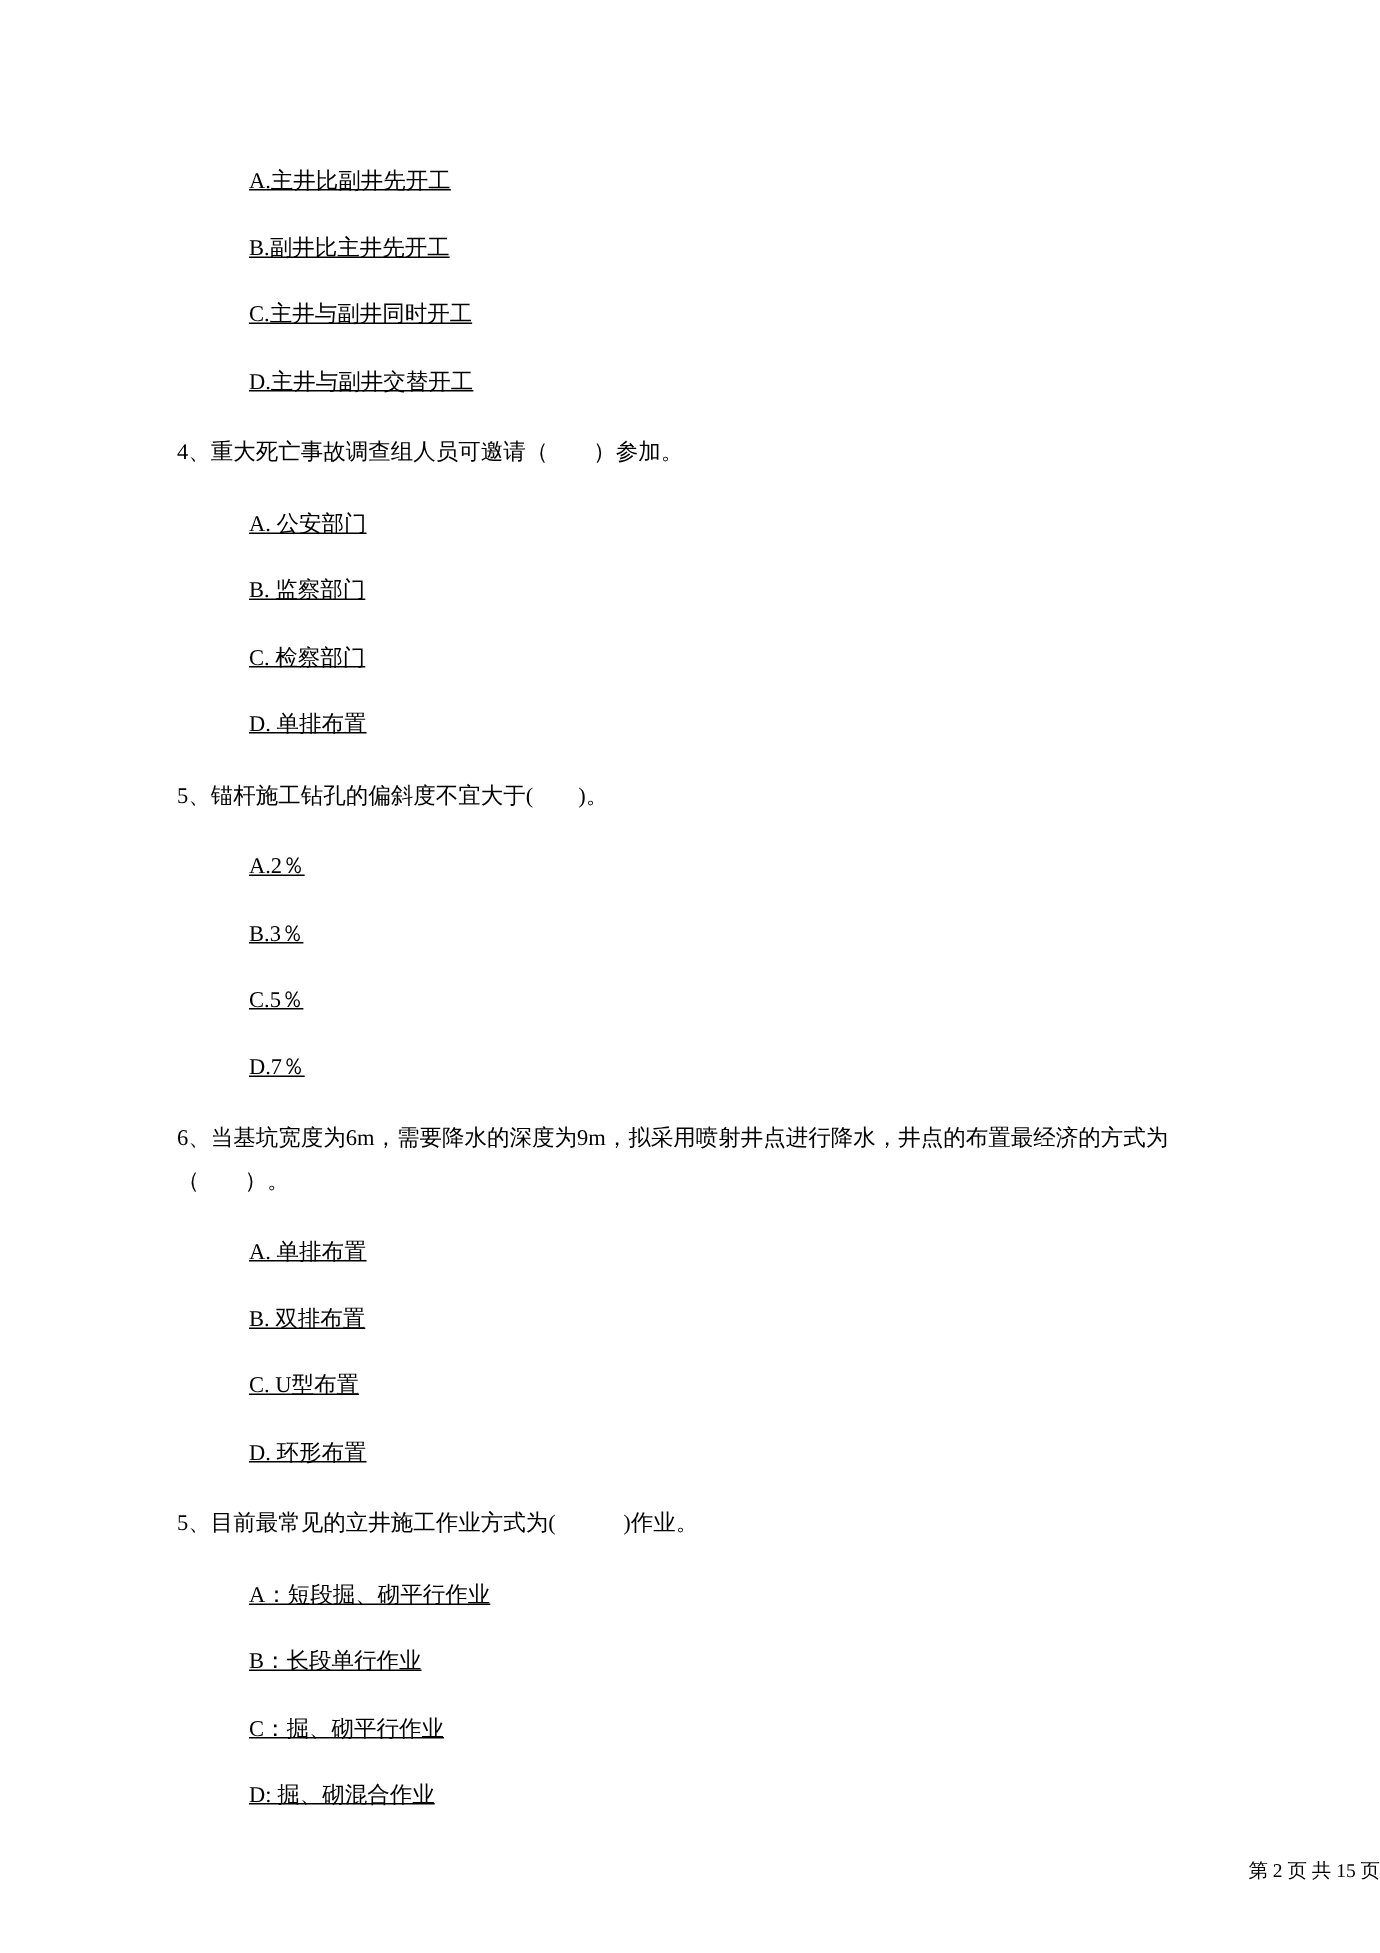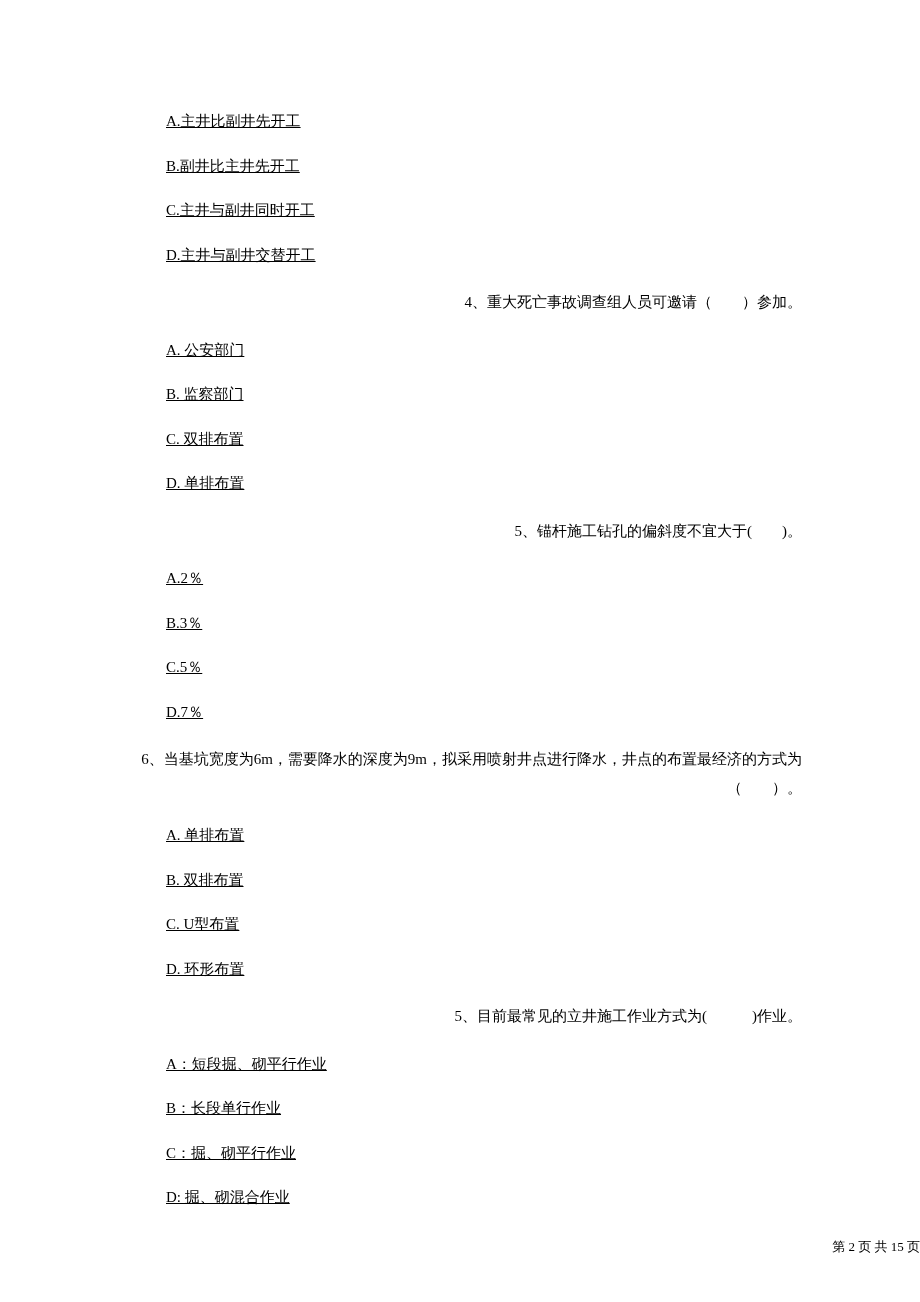"4、重大死亡事故调查组人员可邀请（ ）参加。" .question { text-align: right -> none }
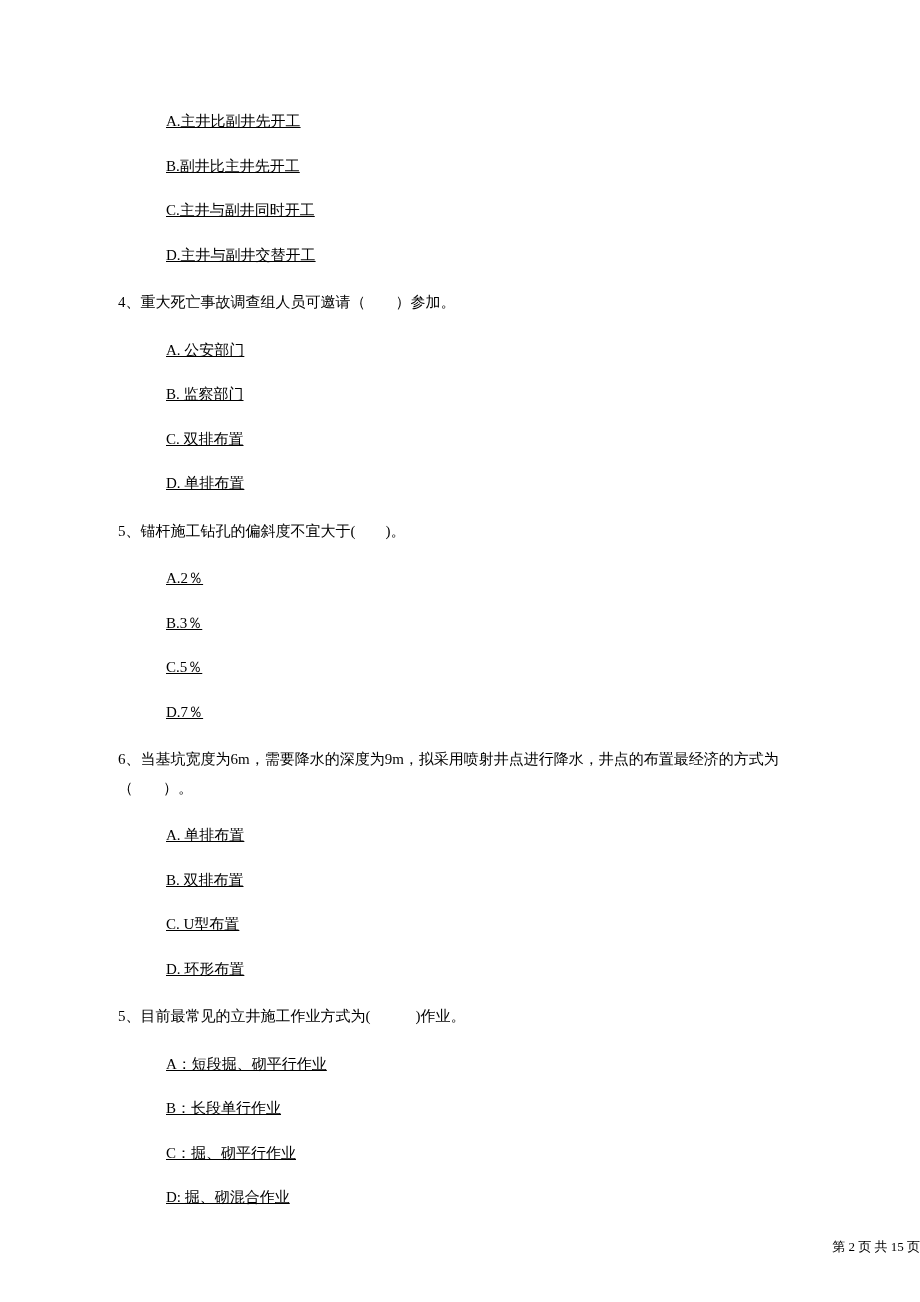"C. 双排布置" div.option { text: 双排布置 -> 检察部门 }
